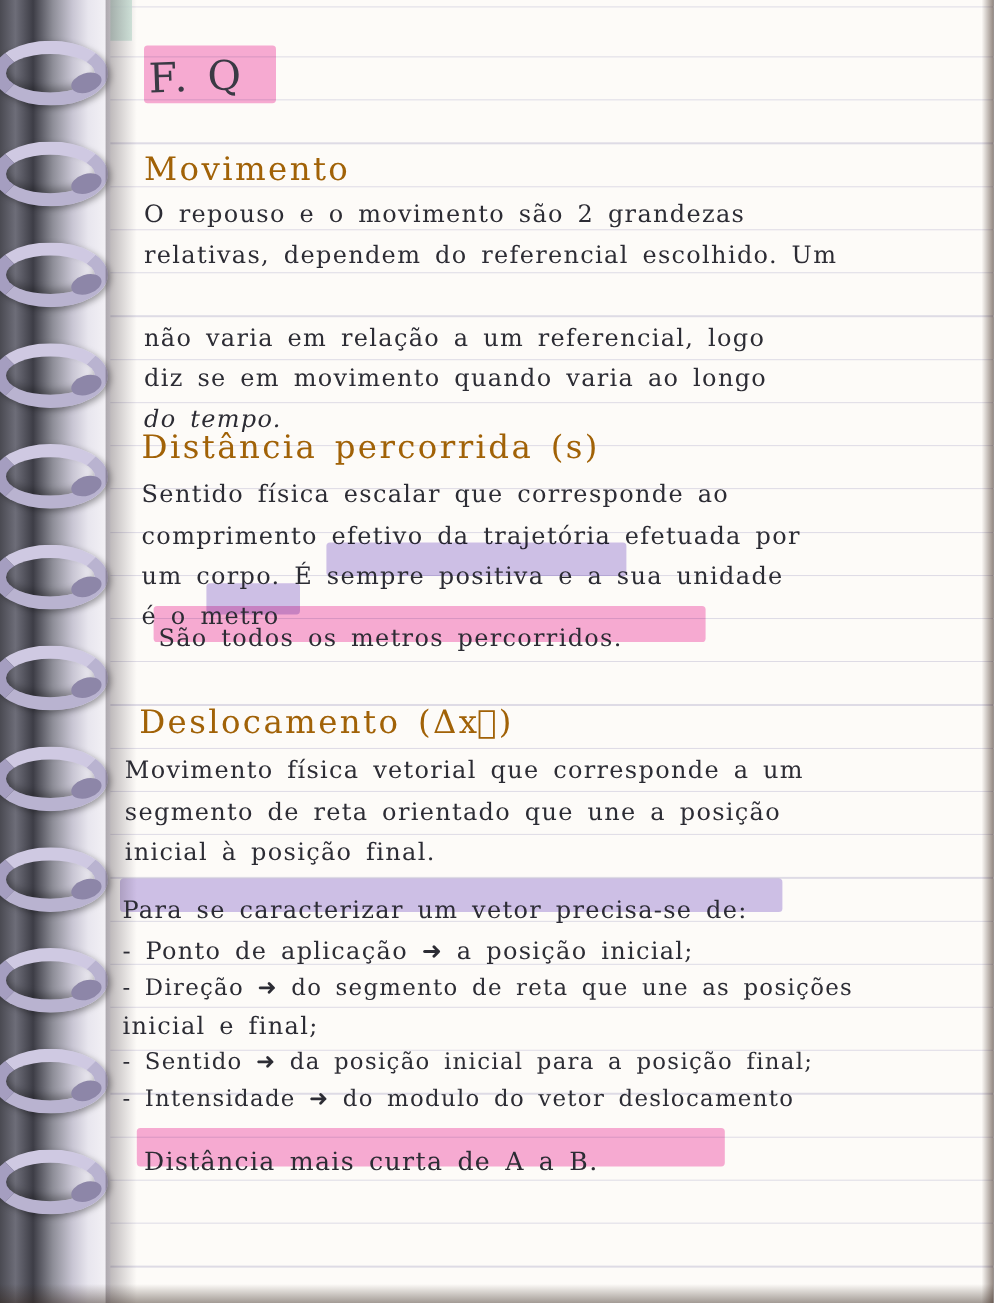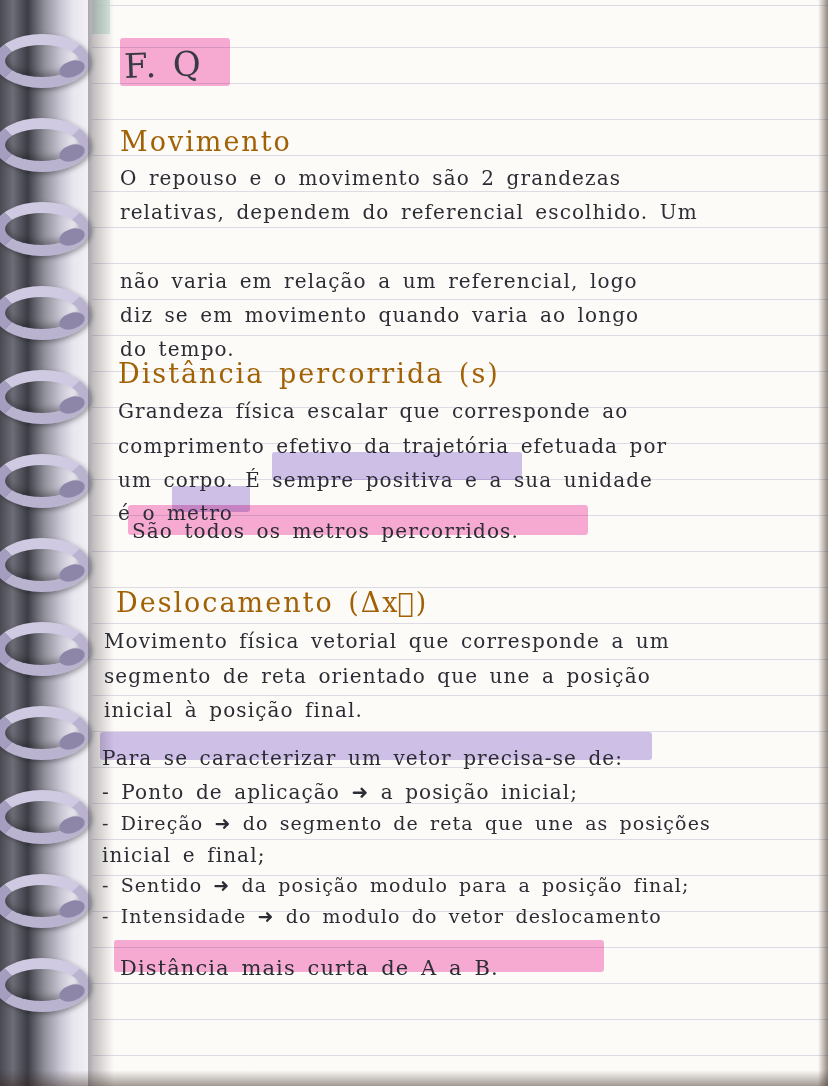"do tempo." div.hw { font-style: none -> italic }
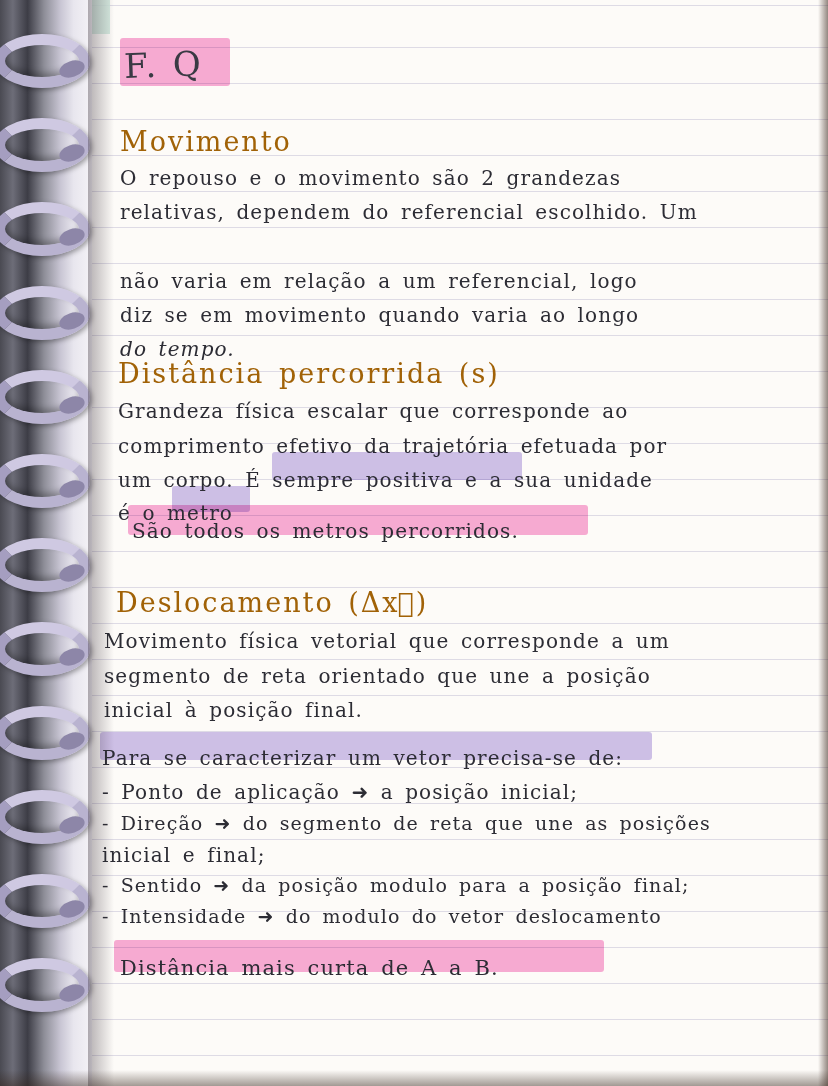"Grandeza física escalar que corresponde" div.hw { text: Grandeza -> Sentido }
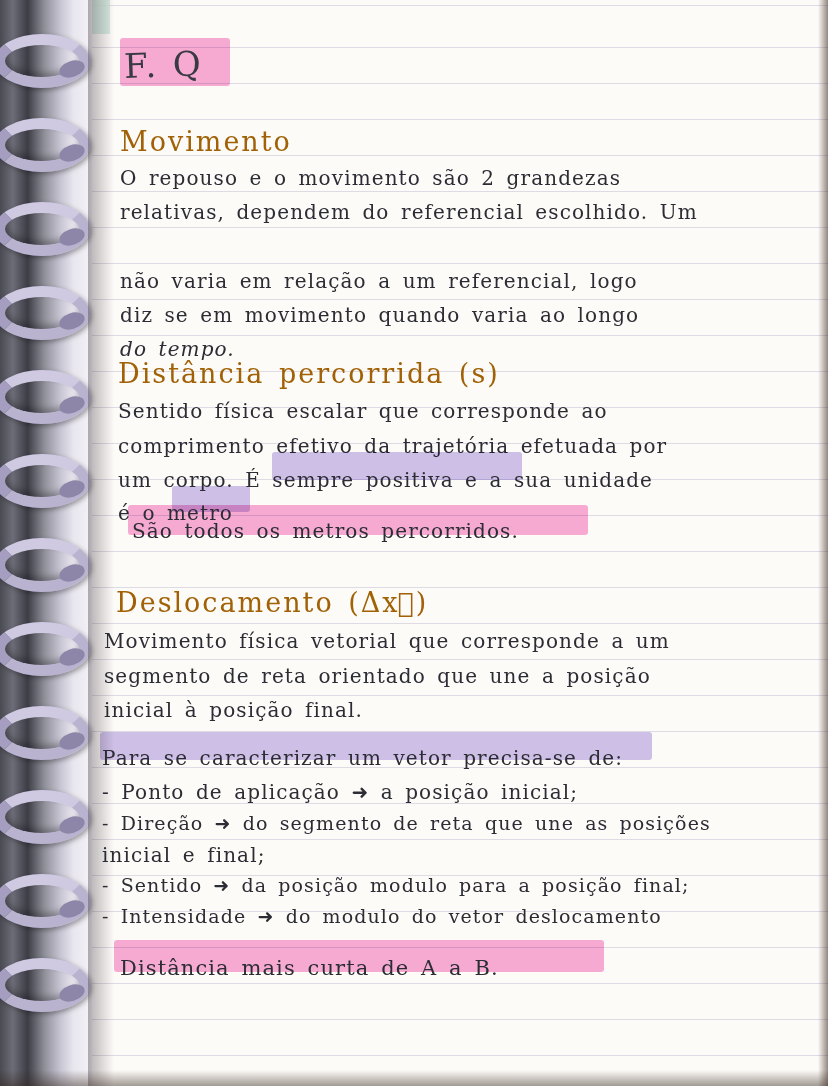"- Sentido ➜ da posição" div.hw { text: modulo -> inicial }
